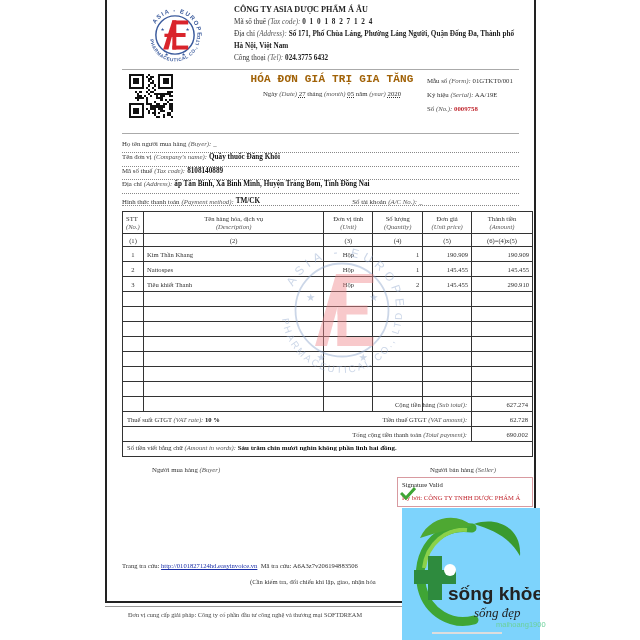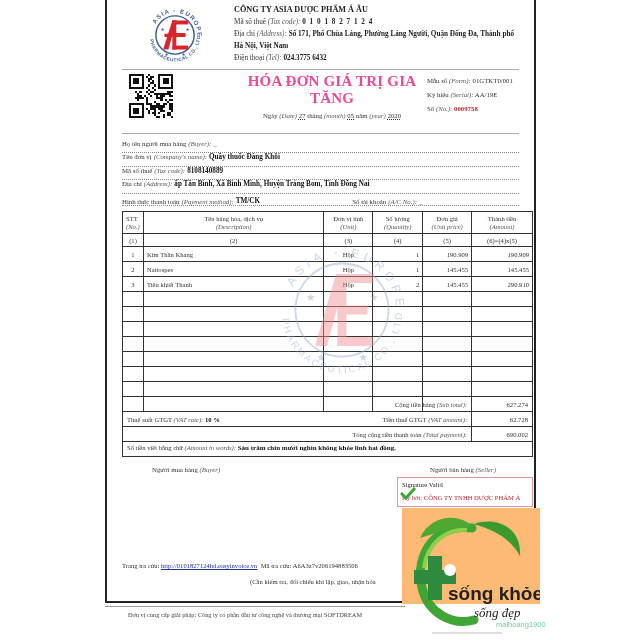"Điện thoại" span { text: Điện -> Công }
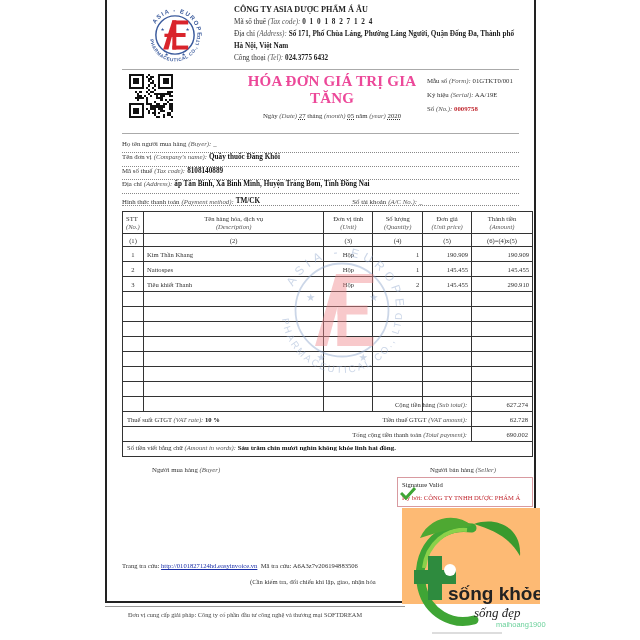"HÓA ĐƠN GIÁ TRỊ GIA" .title { color: #ec4899 -> #a16207; font-family: none -> Liberation Mono, monospace; font-size: 15px -> 11px }
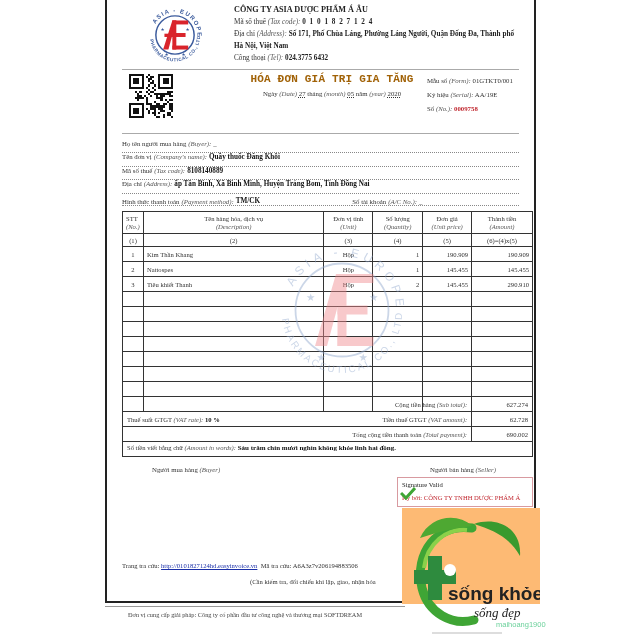"Sáu trăm chín mươi nghìn" b { text: khỏe -> phần }
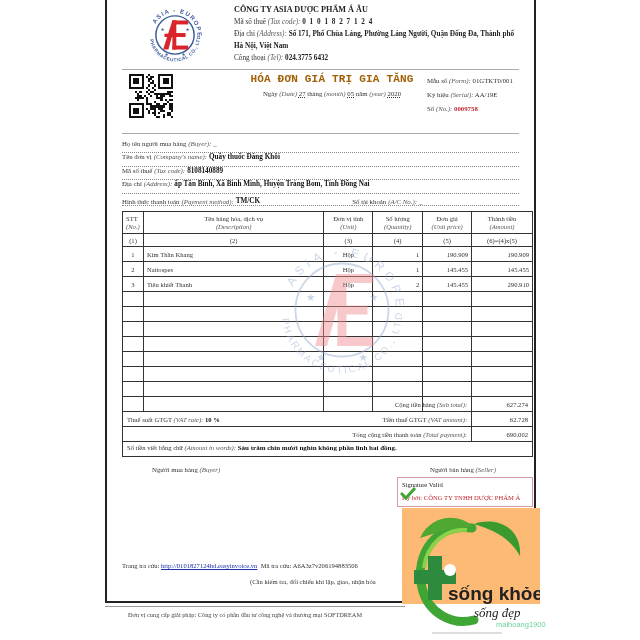"sống khỏe" .overlay { background: #fdba74 -> #7dd3fc; height: 96px -> 132px }
